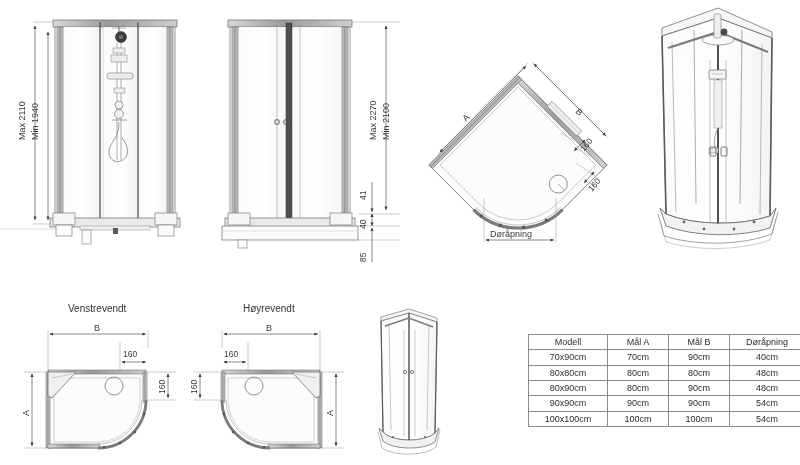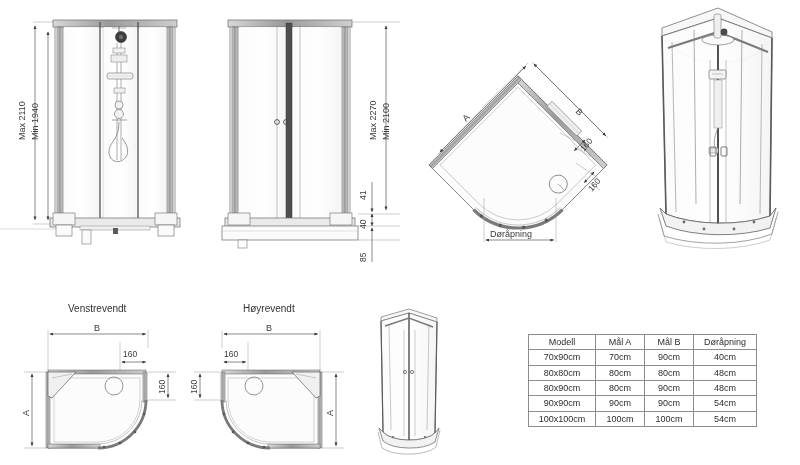"Modell" .spec td,.spec th { padding: 2px 0 -> 2px 6px }
